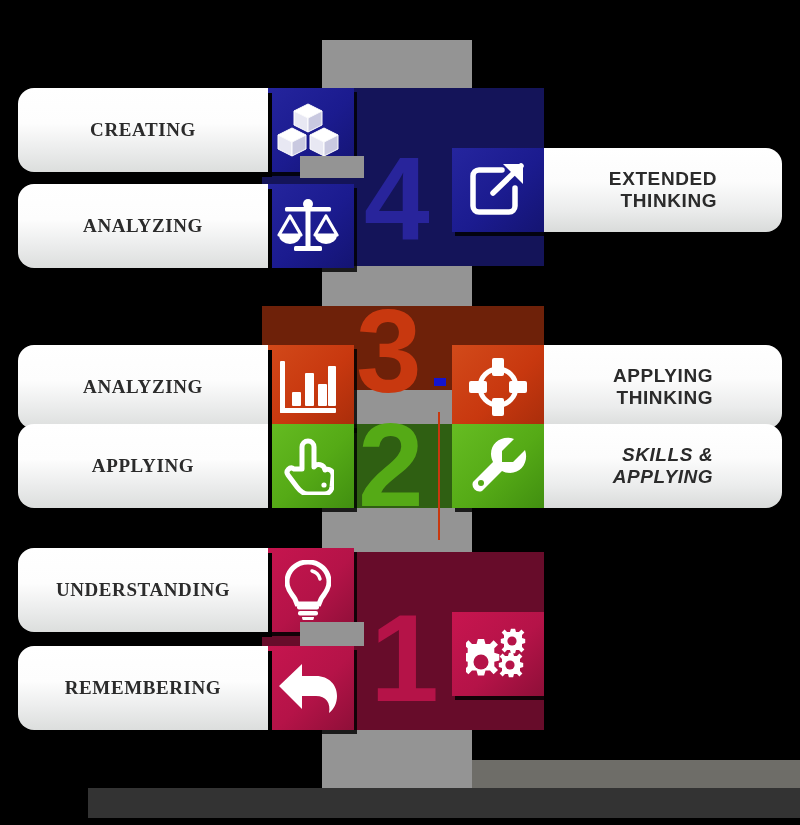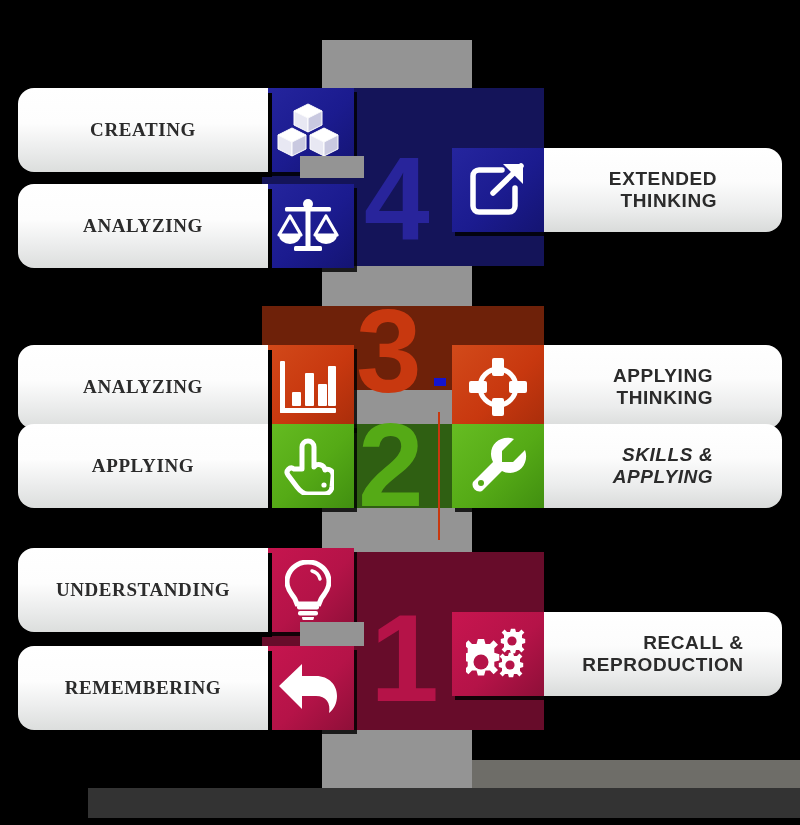"RECALL &" div.card-right { html: <div> <span> <span>RECALL &amp;</span><br> <span>REPRODUCTION</span> </span> </div> -> none }
